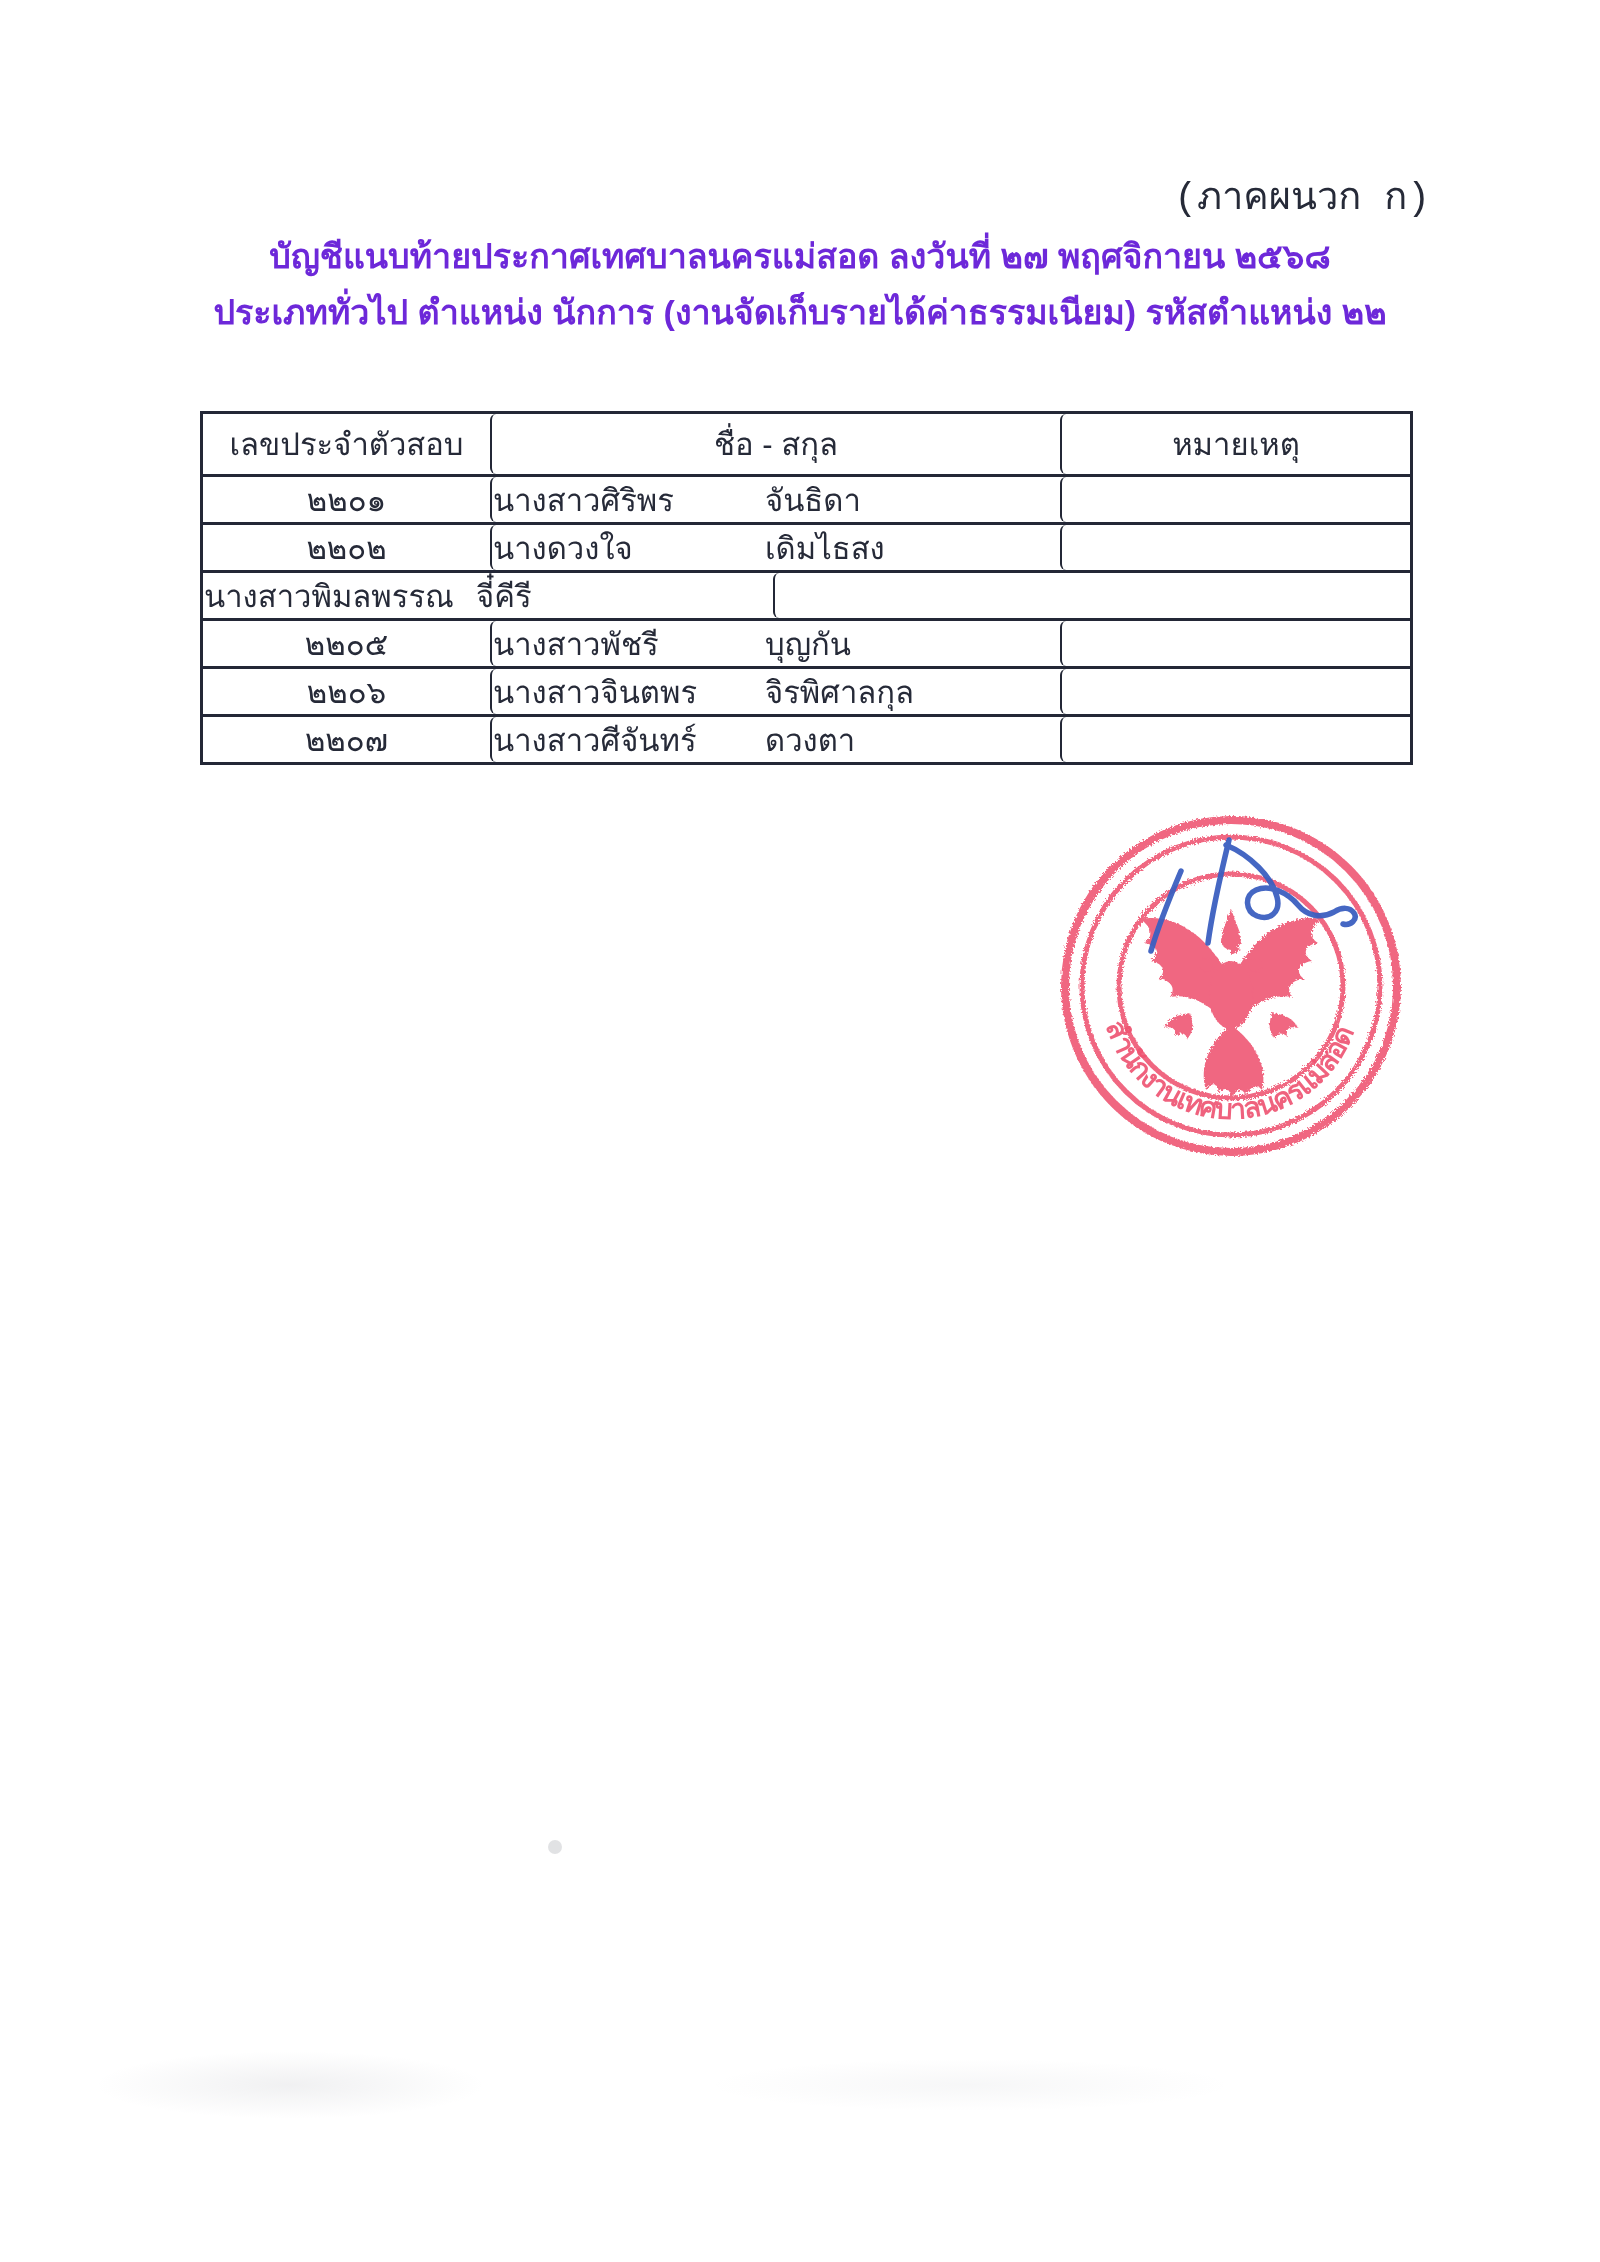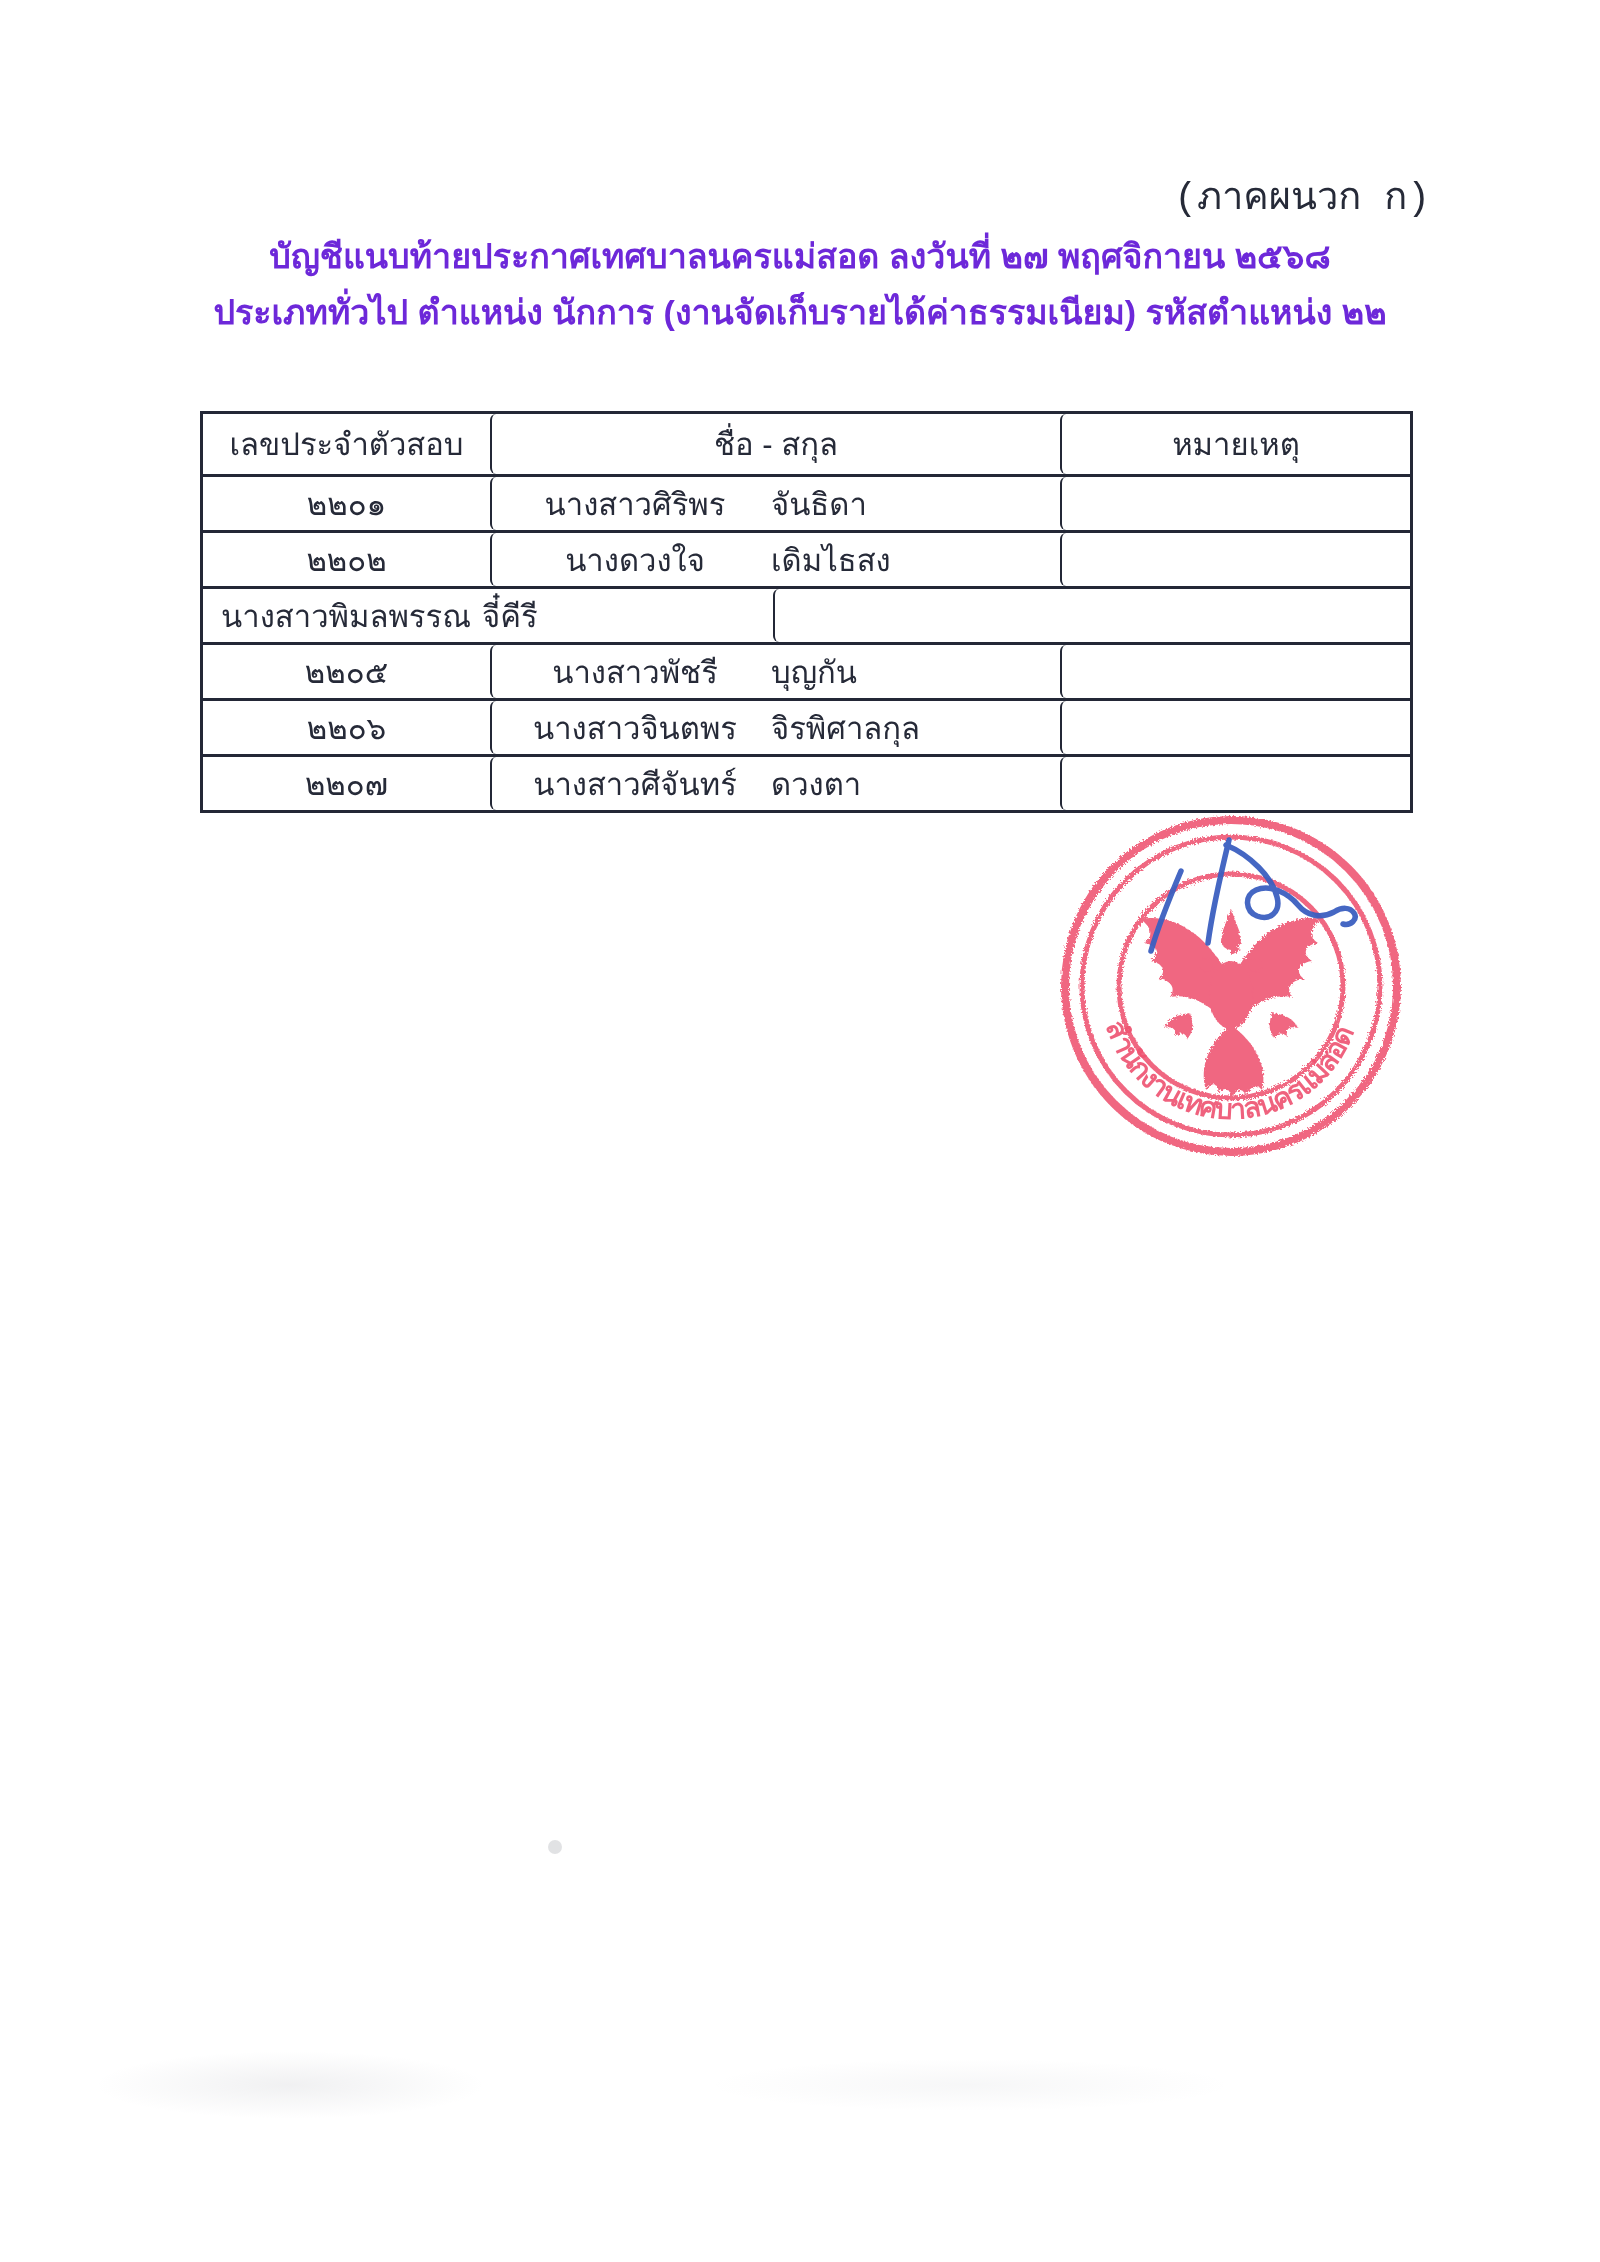"๒๒๐๑" .rows .tr { height: 56px -> 48px; text-align: center -> none }
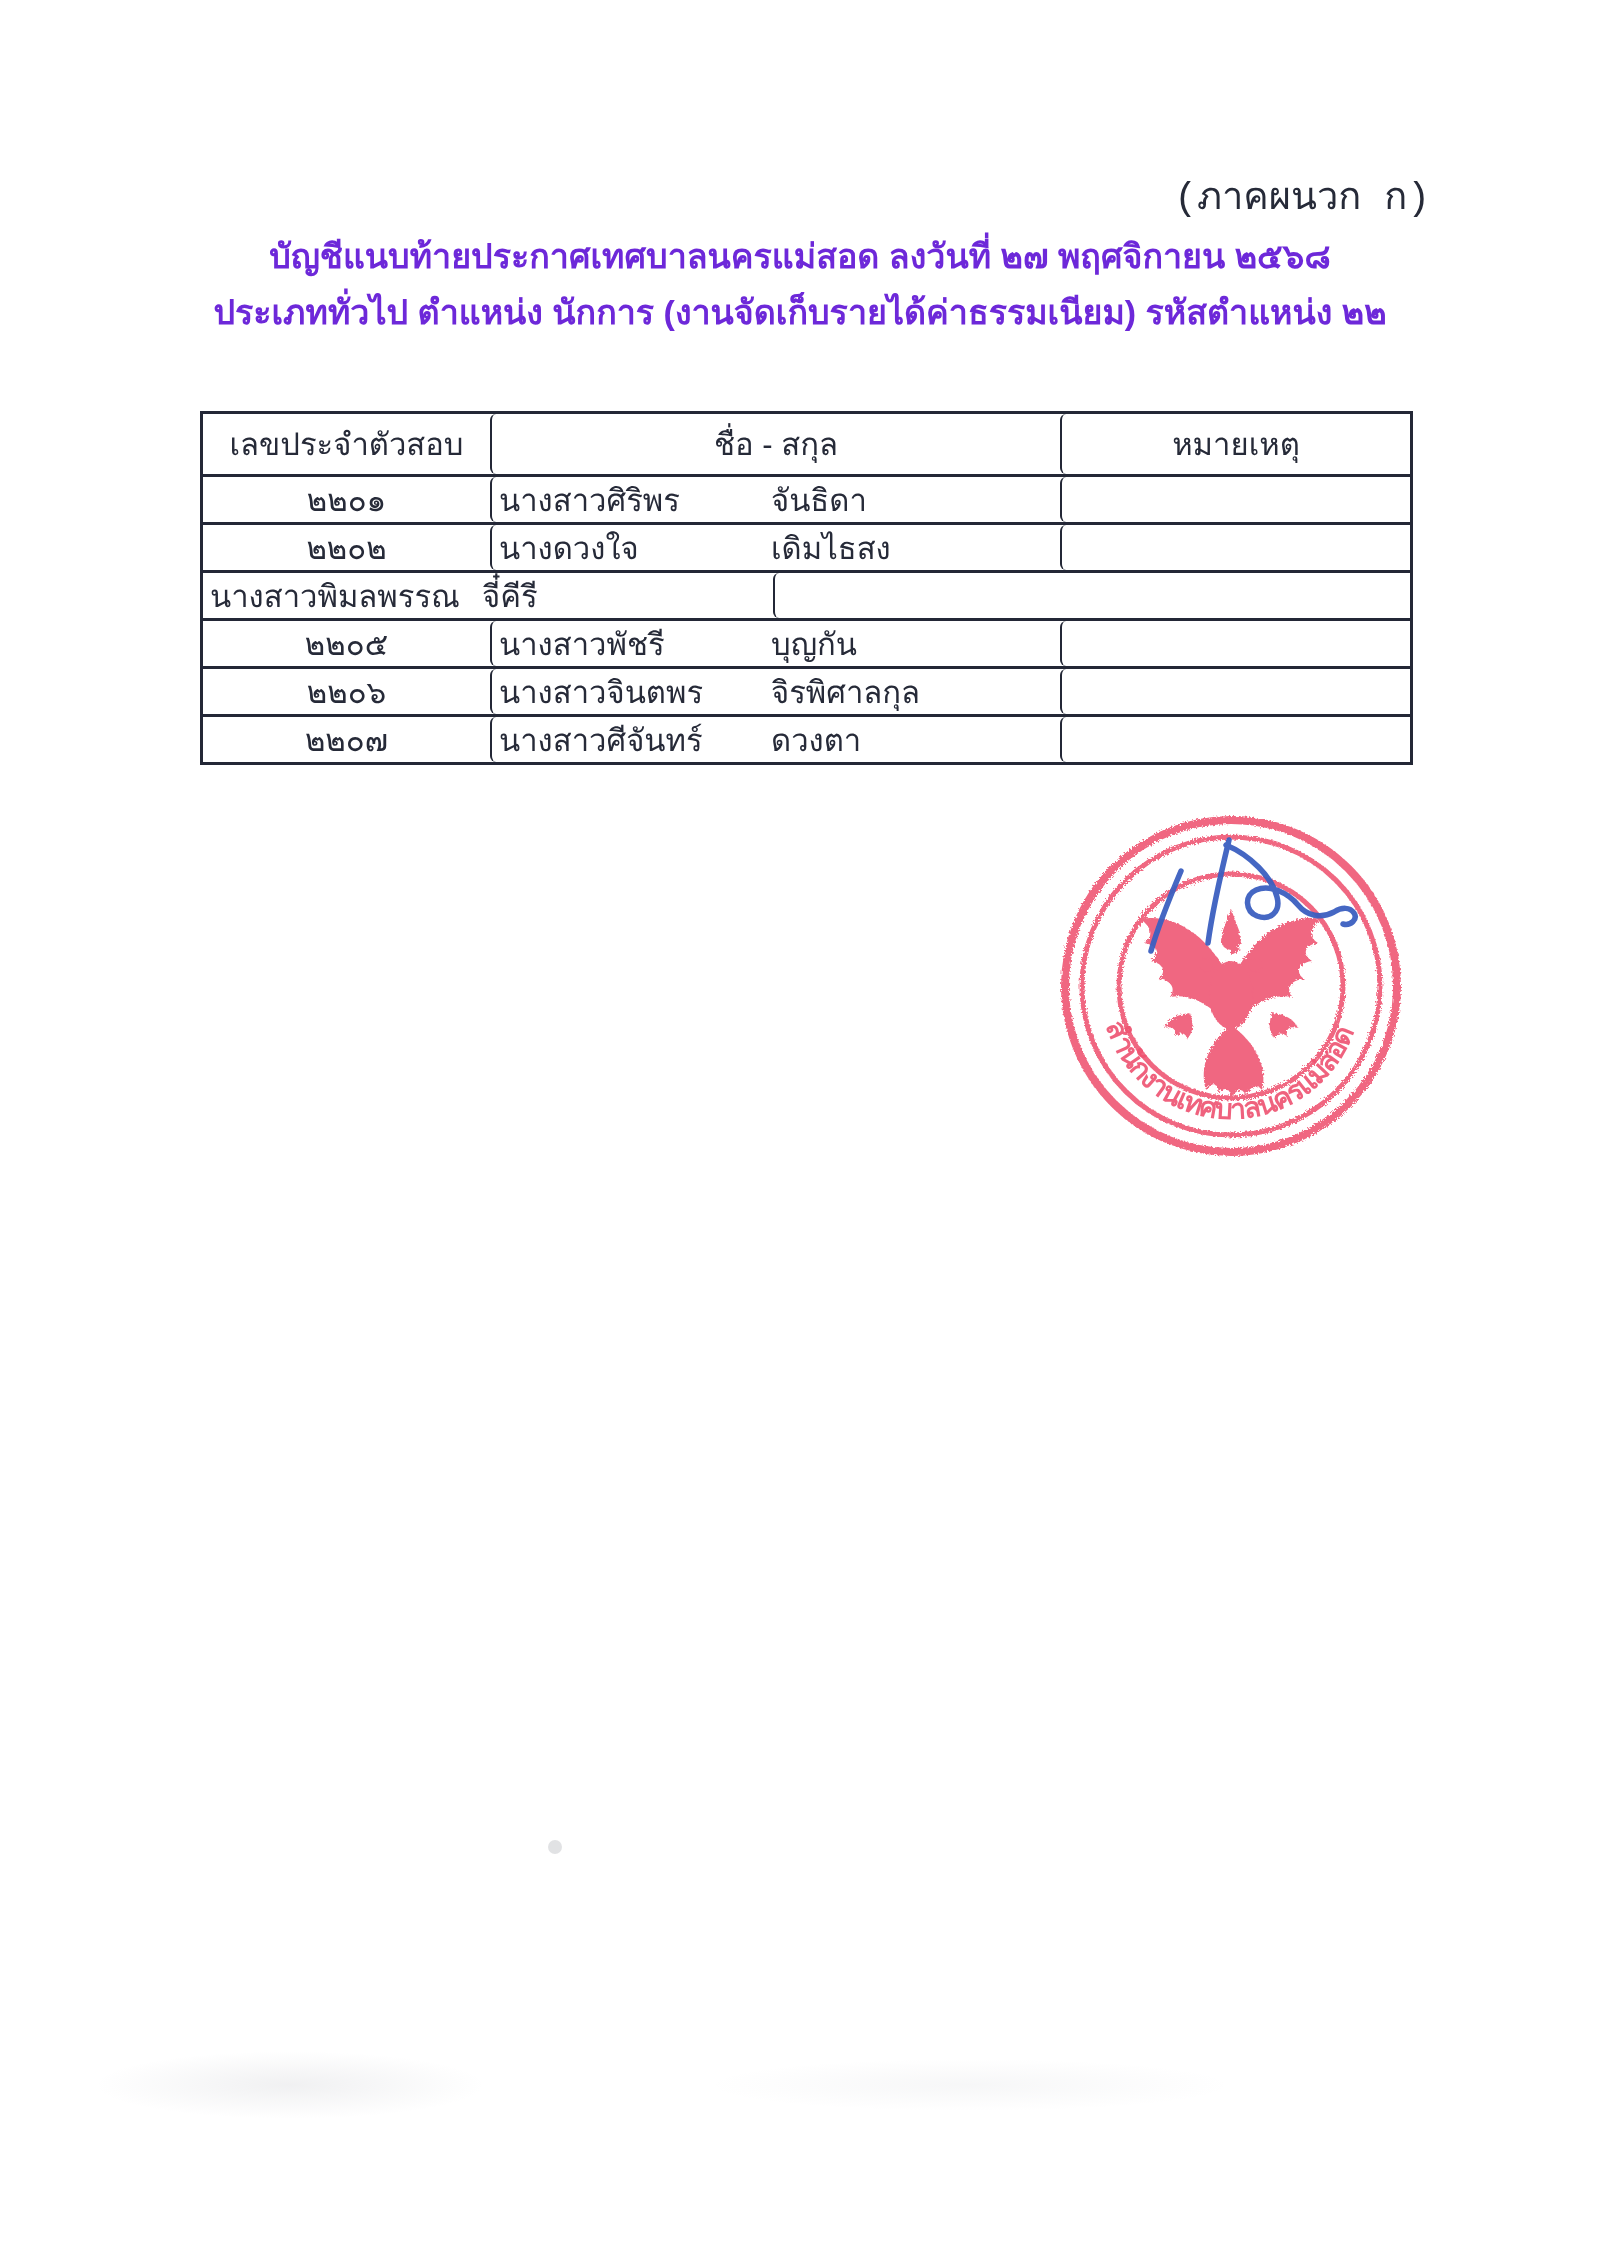"นางสาวศิริพร" .col-name { padding-left: 7px -> 1px }
